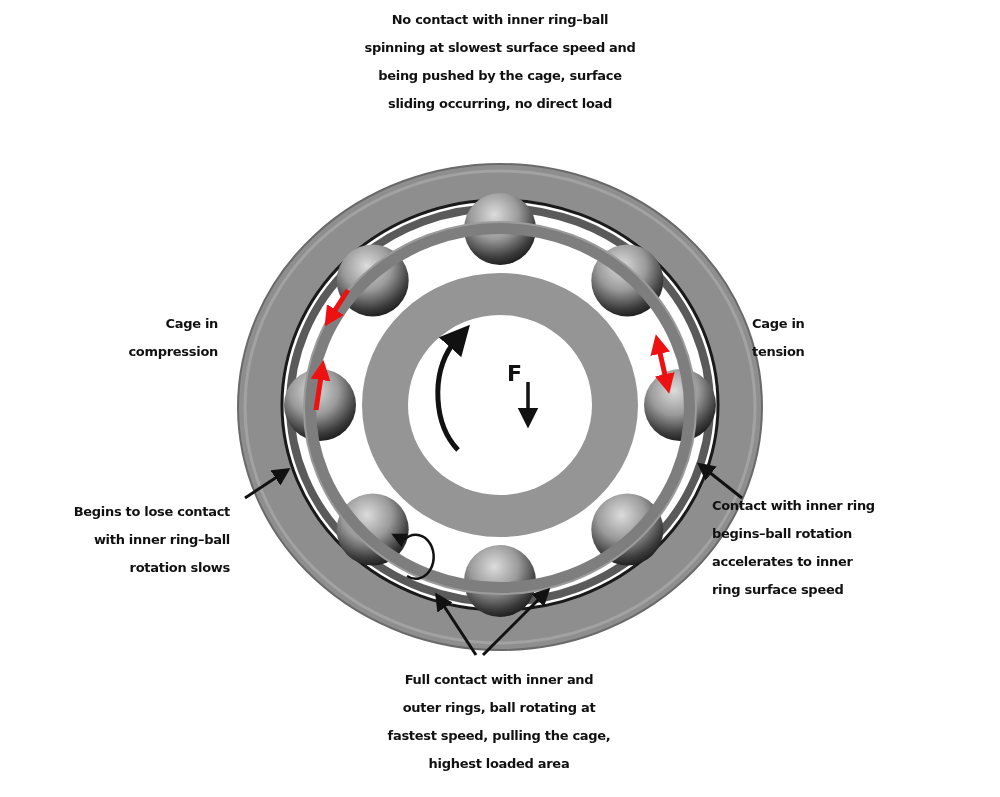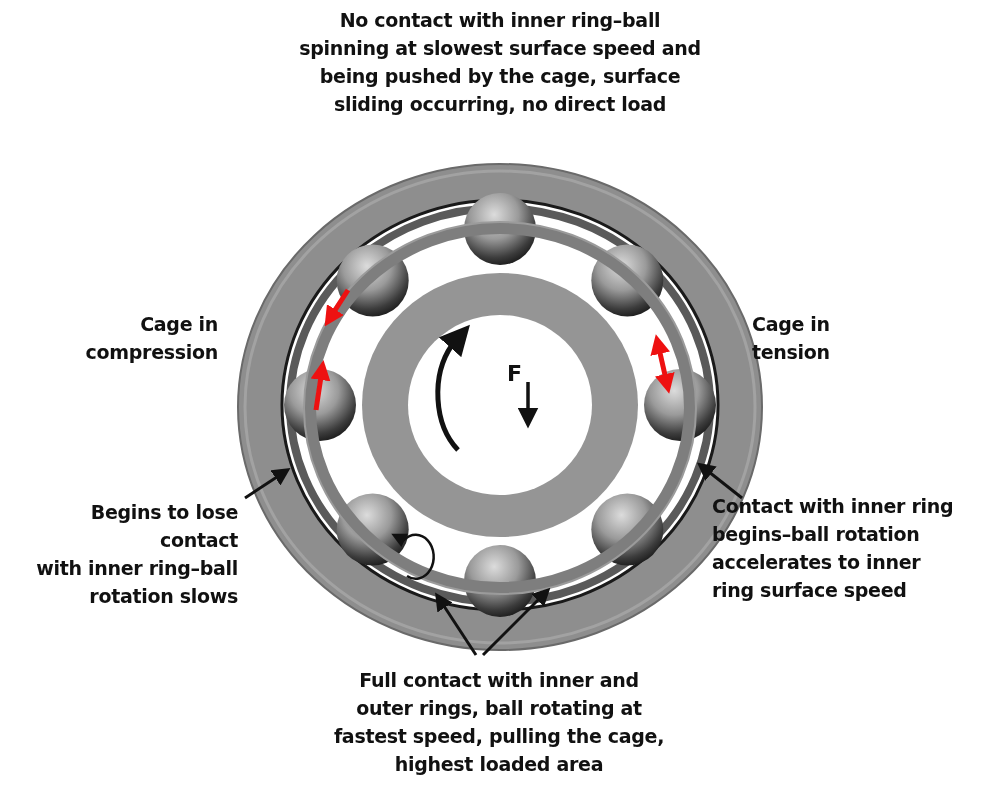"No contact with inner ring–ball" .label { font-size: 19px -> 13px }
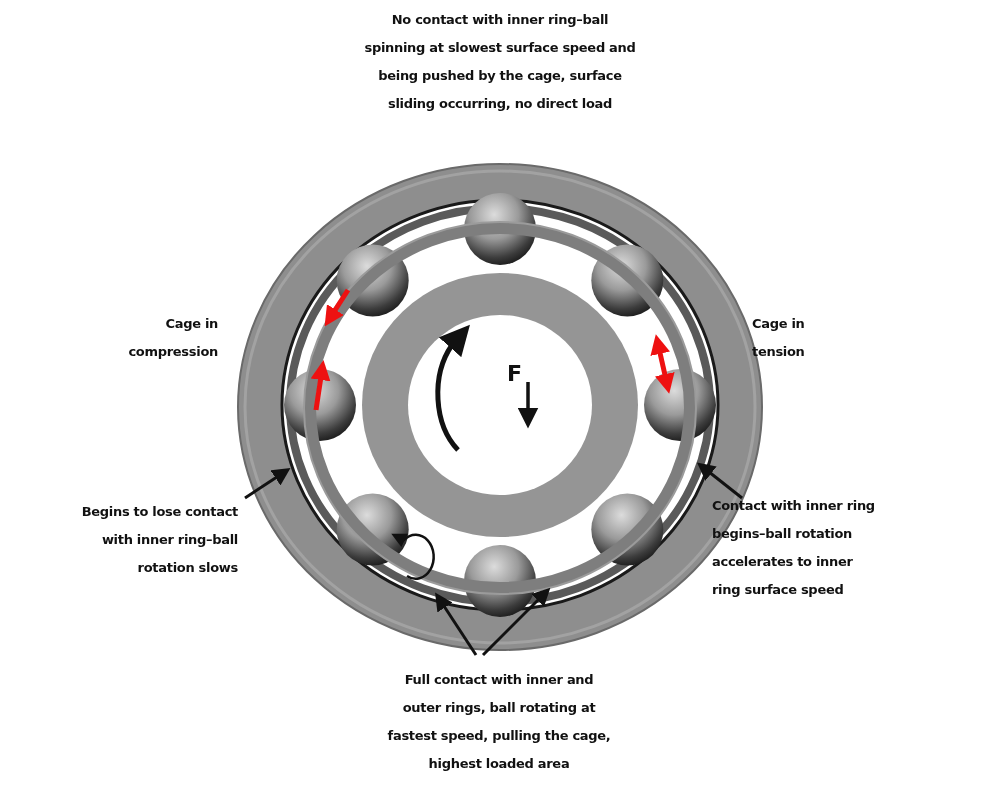"Begins to lose contact" div.label { left: 8px -> 0px }
